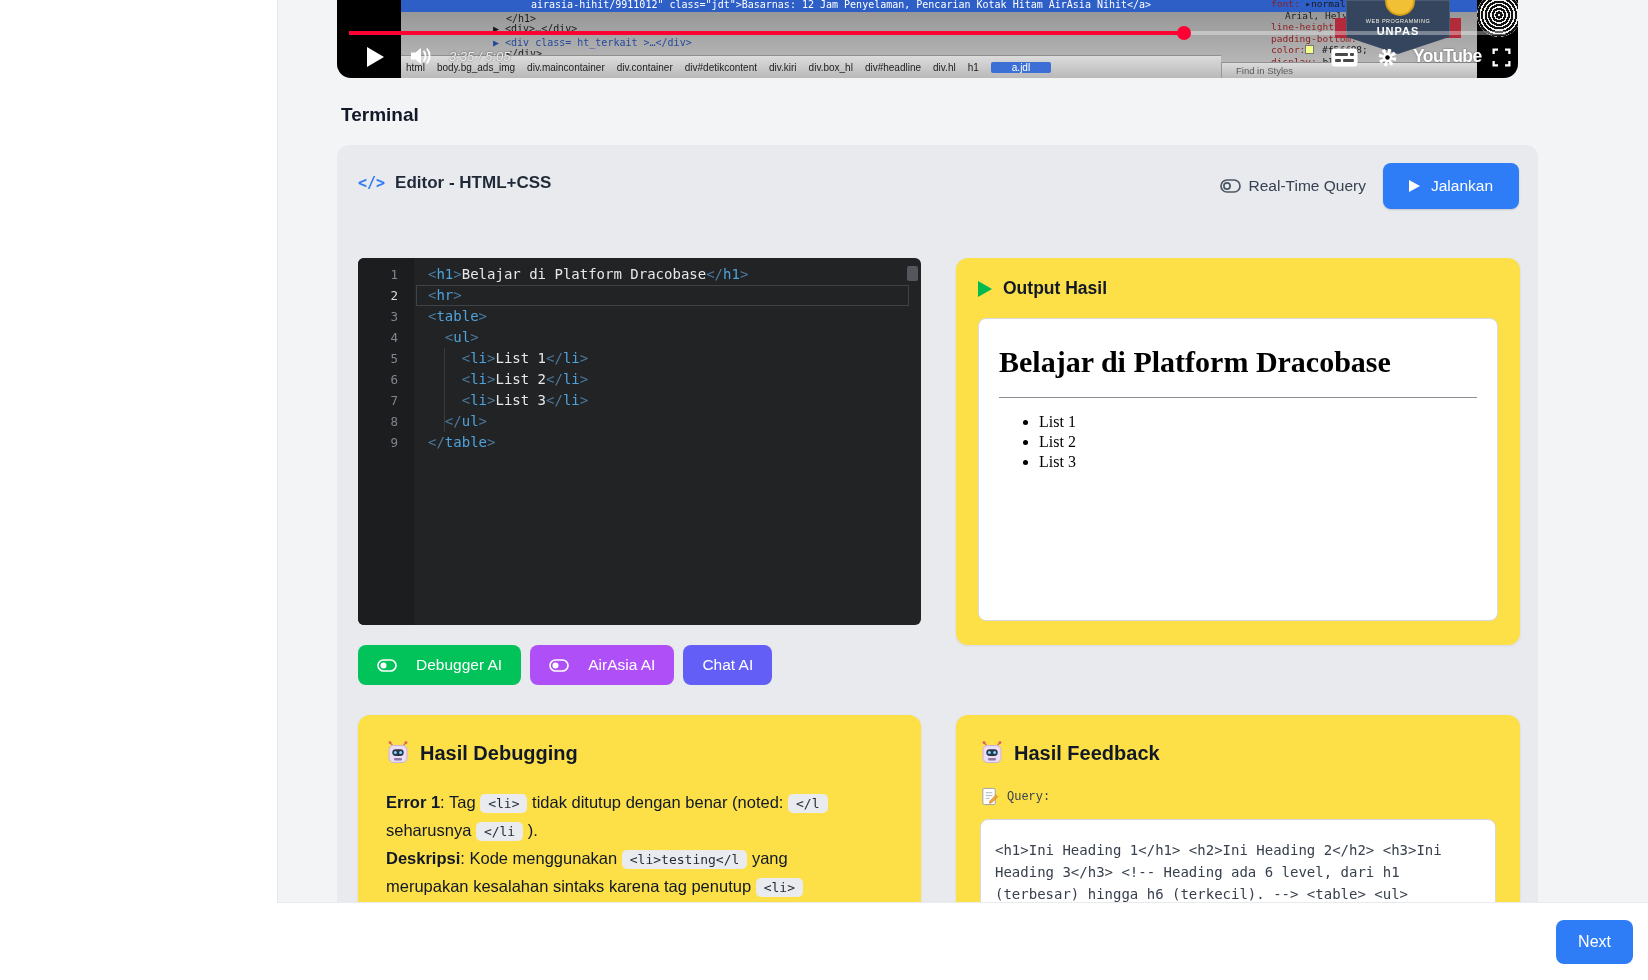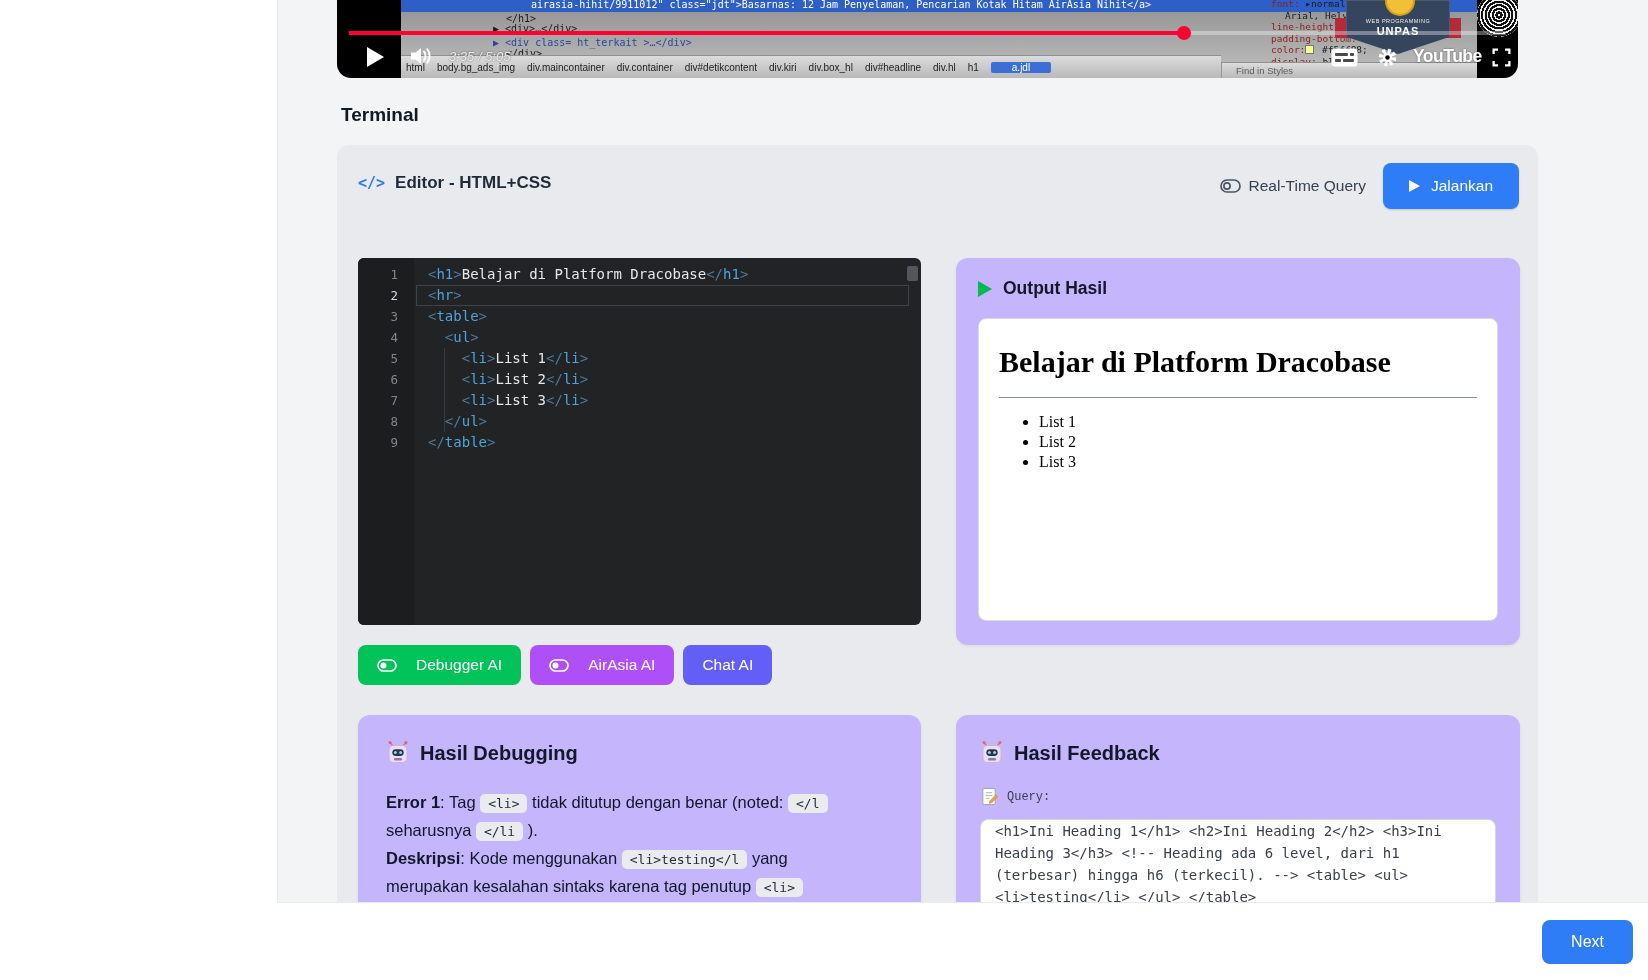"Output Hasil" .card { background: #c4b5fd -> #fde047 }
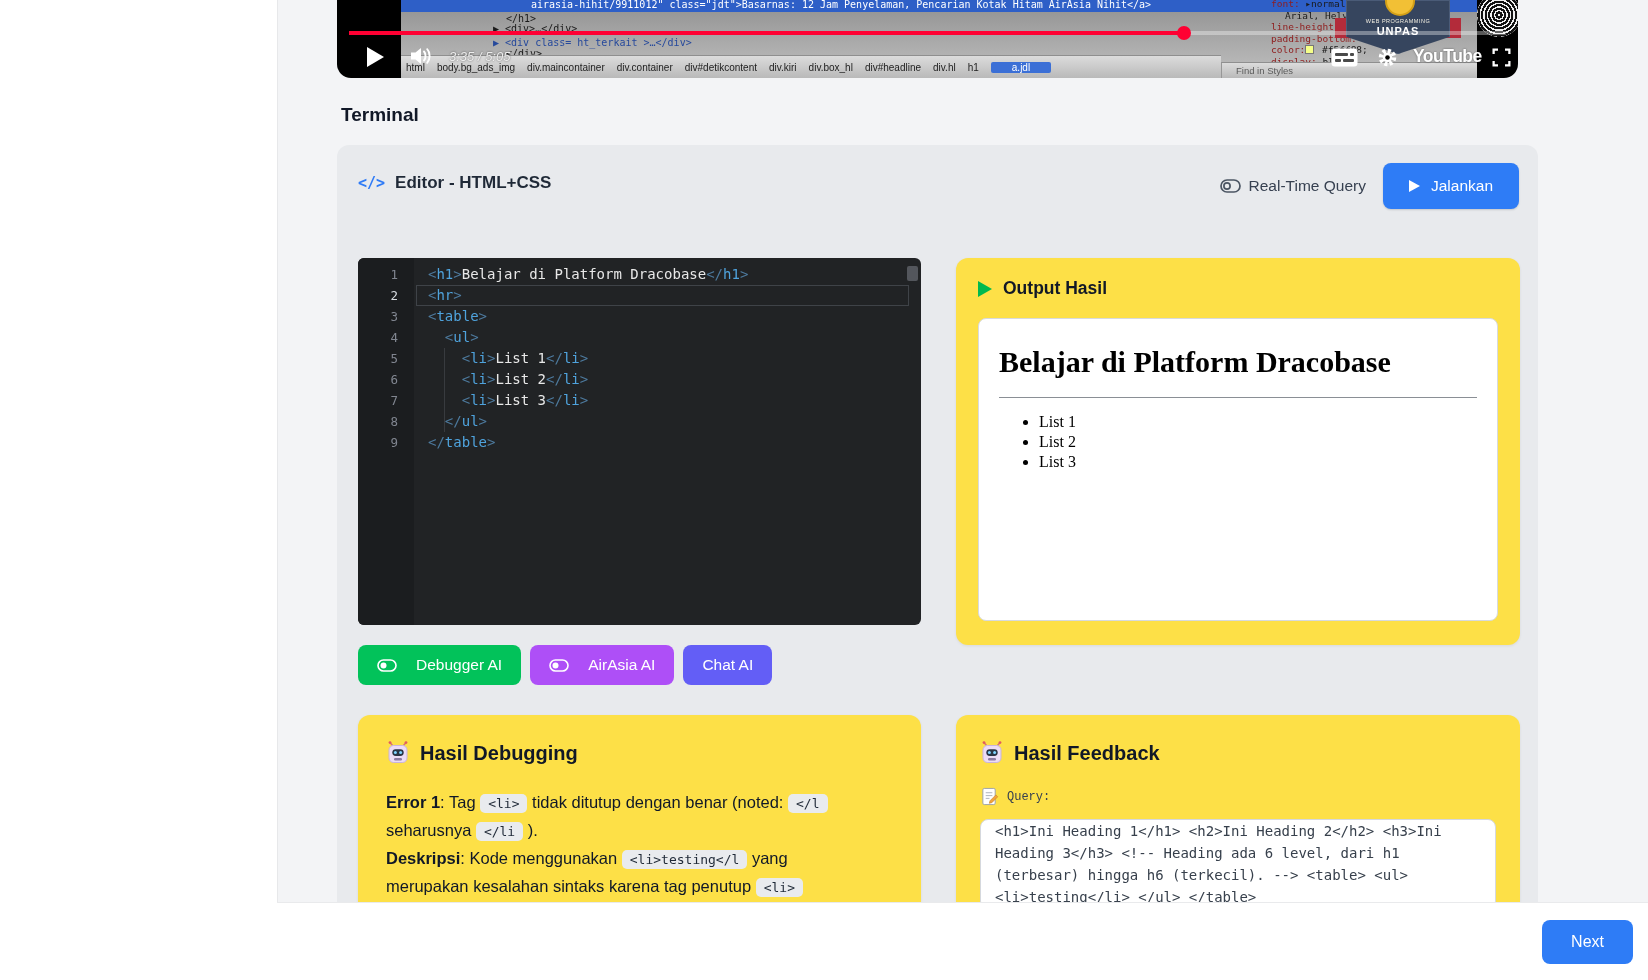"<h1>Ini Heading 1</h1> <h2>Ini Heading" .query-box { padding: 0 14px -> 19px 14px }
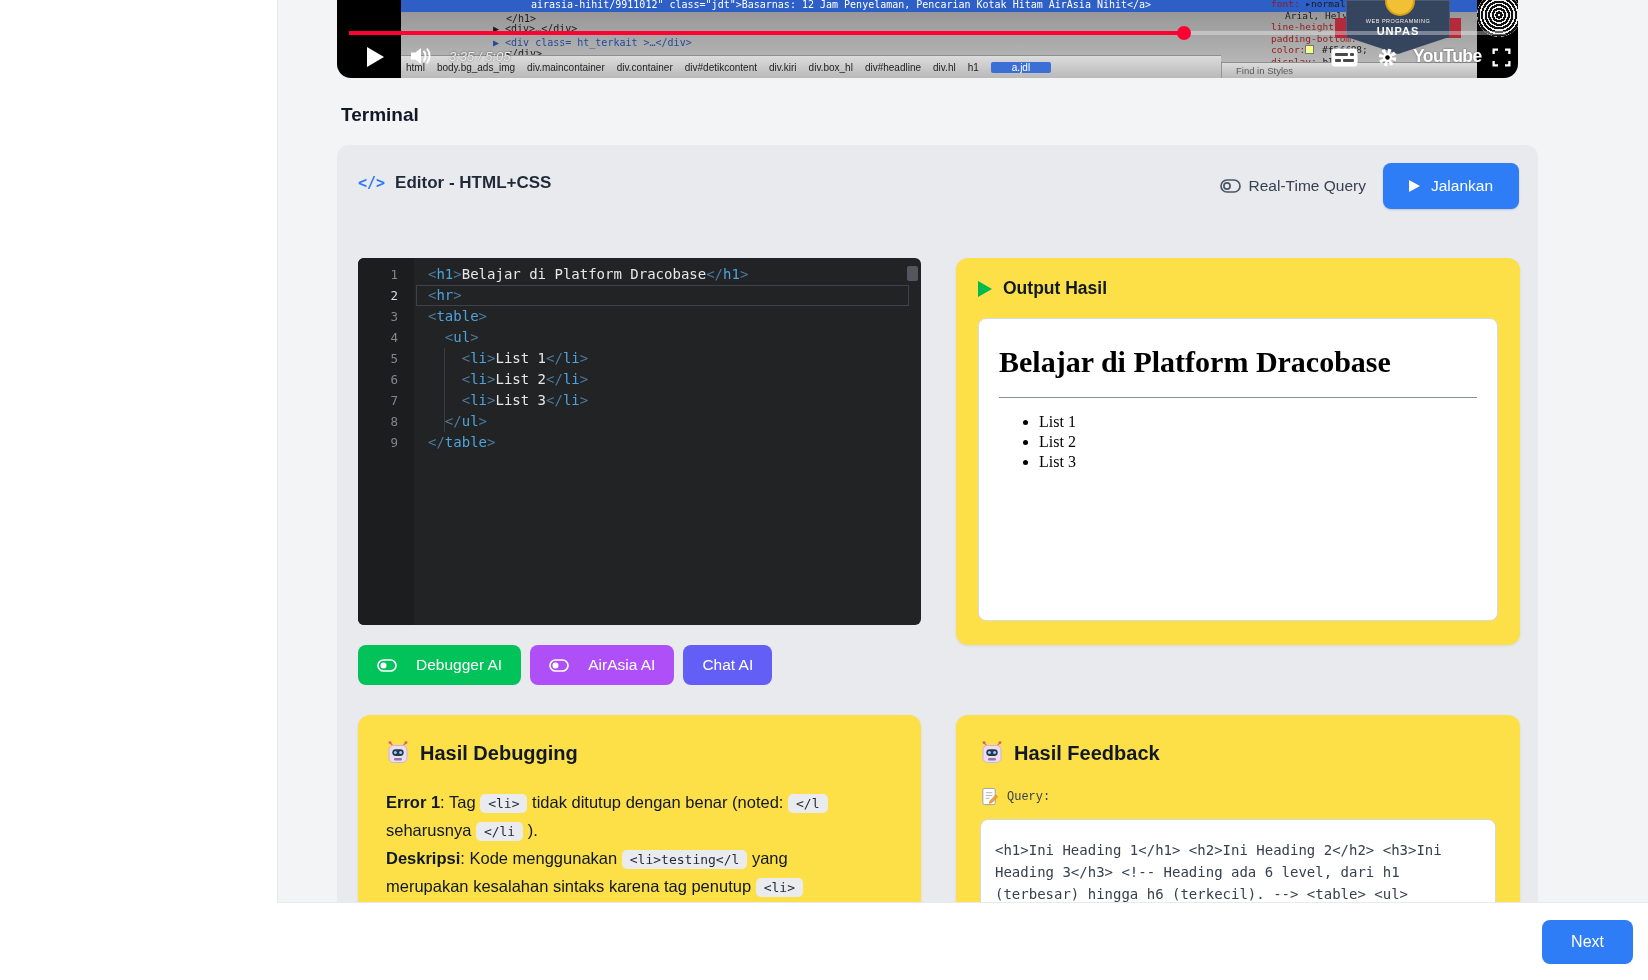"Next" .next-btn { padding: 0 29px -> 0 22px }
